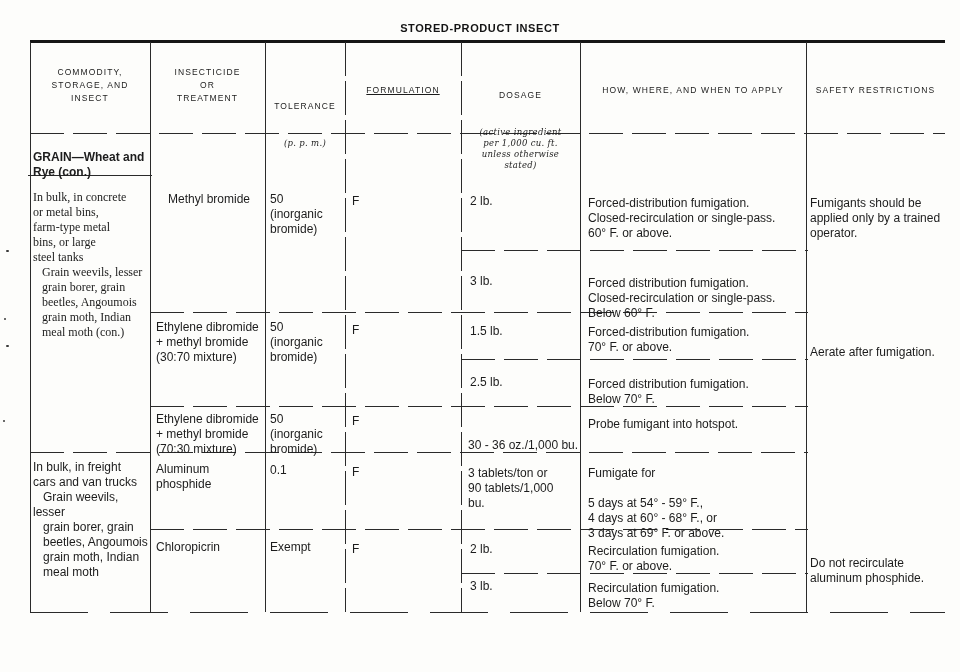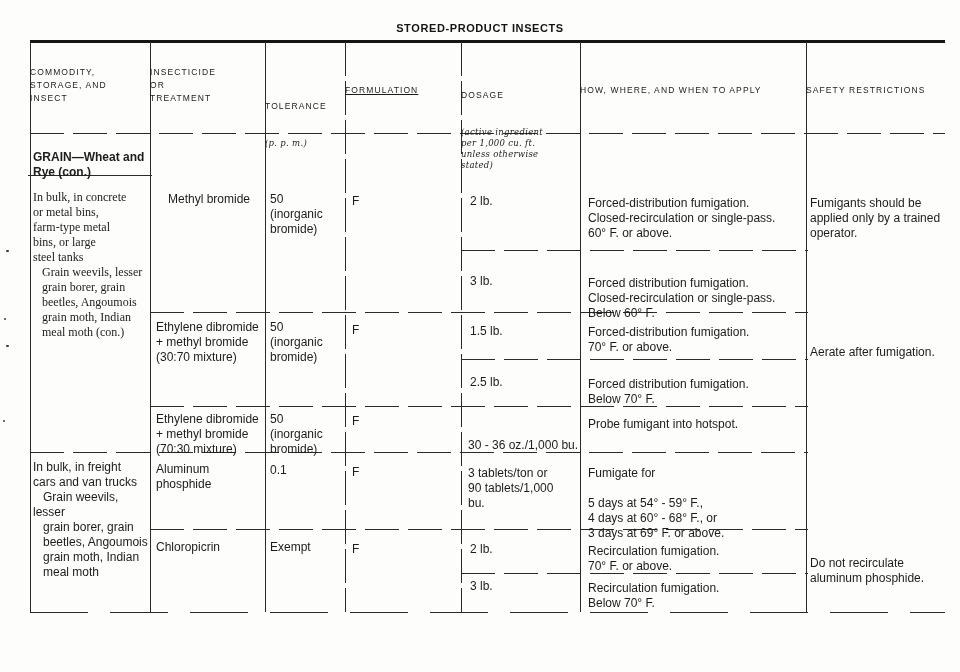"STORED-PRODUCT INSECTS" div.title { text: INSECTS -> INSECT }
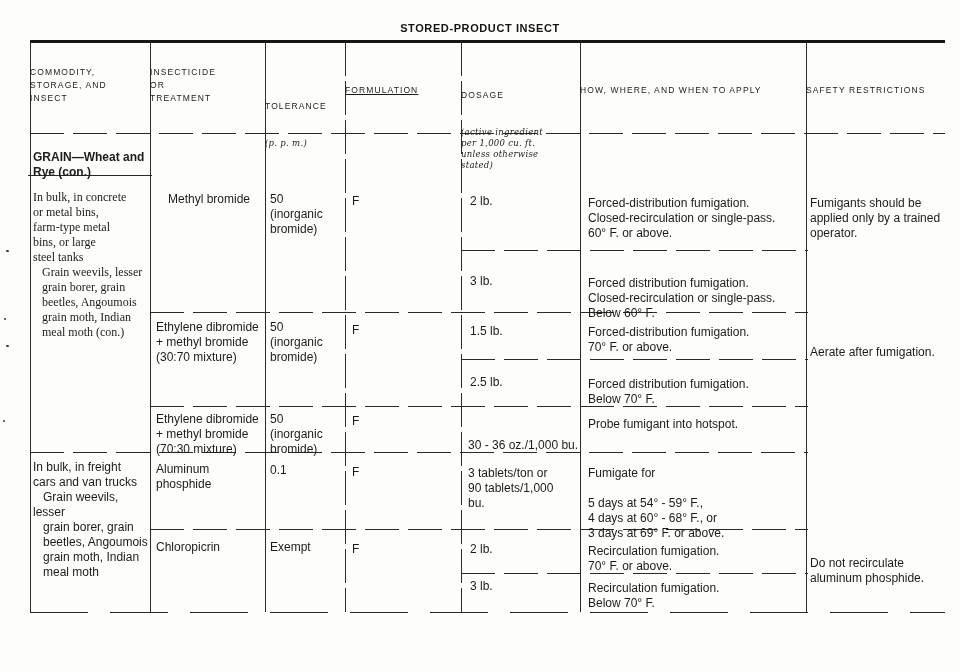"COMMODITY," .hdr { text-align: none -> center }
